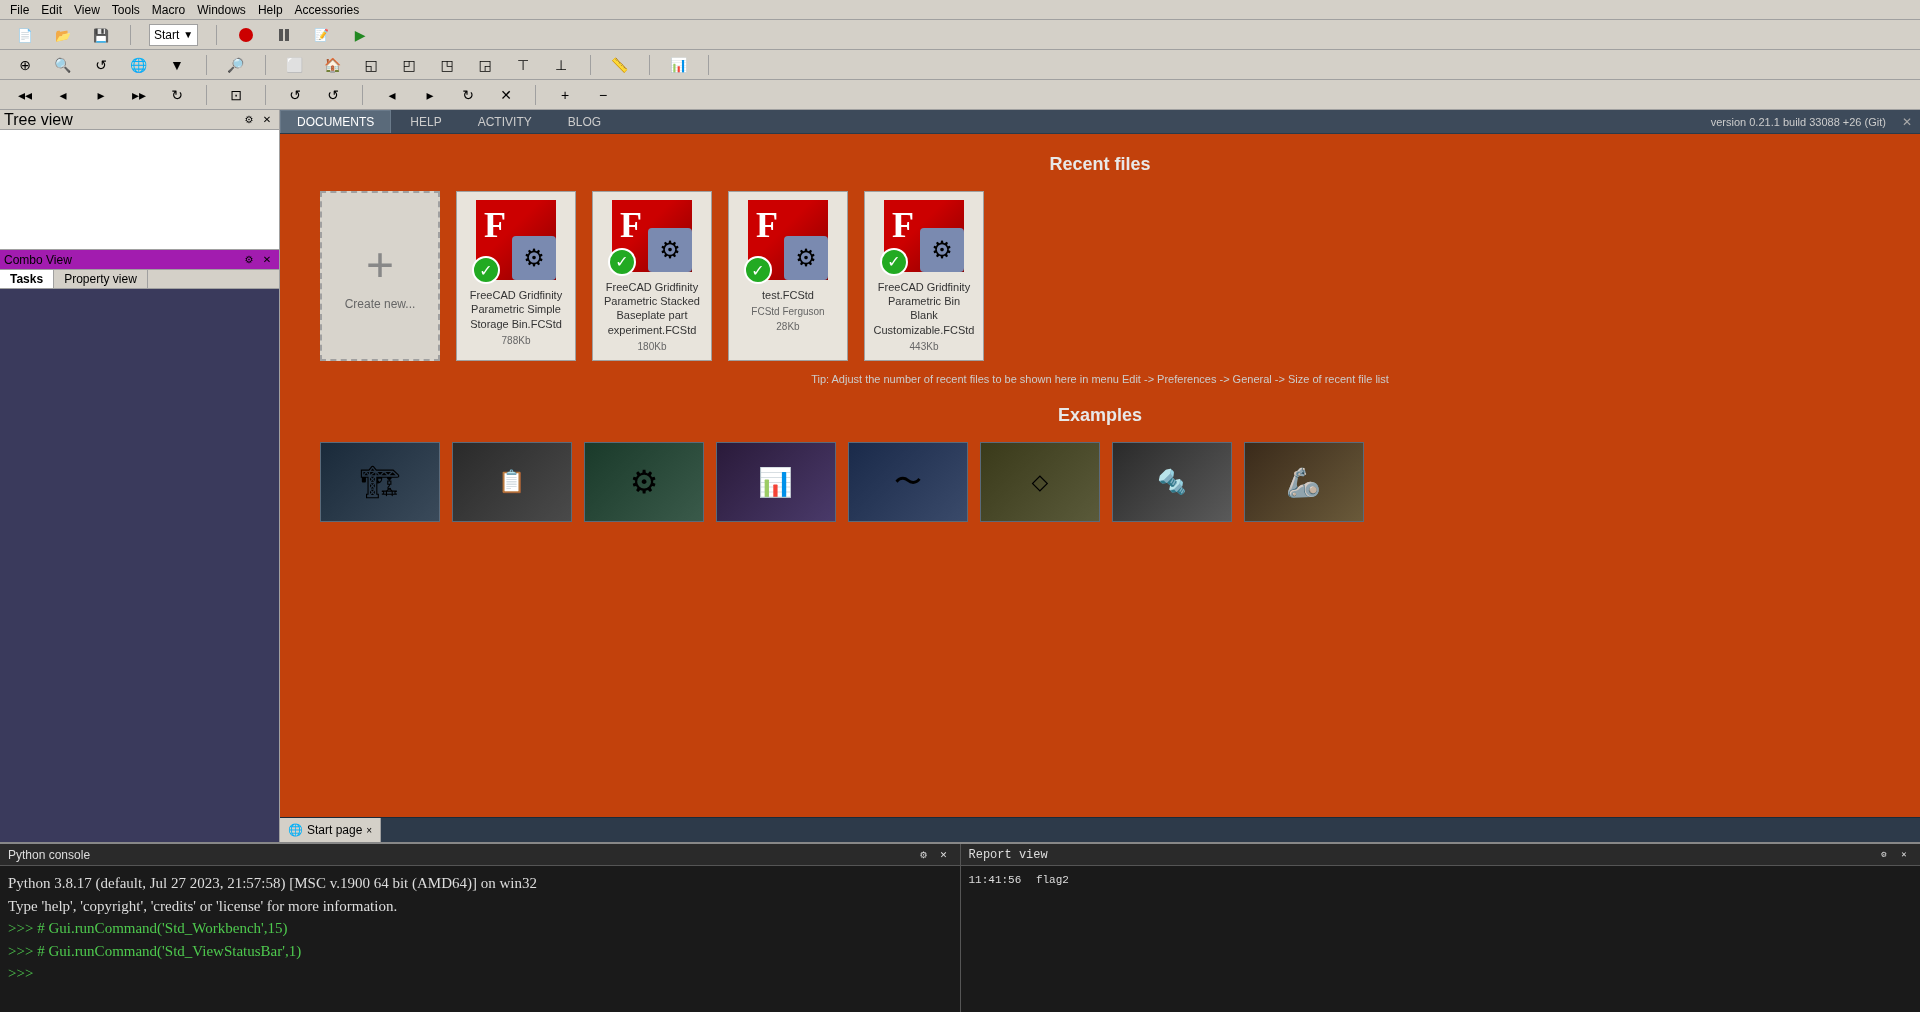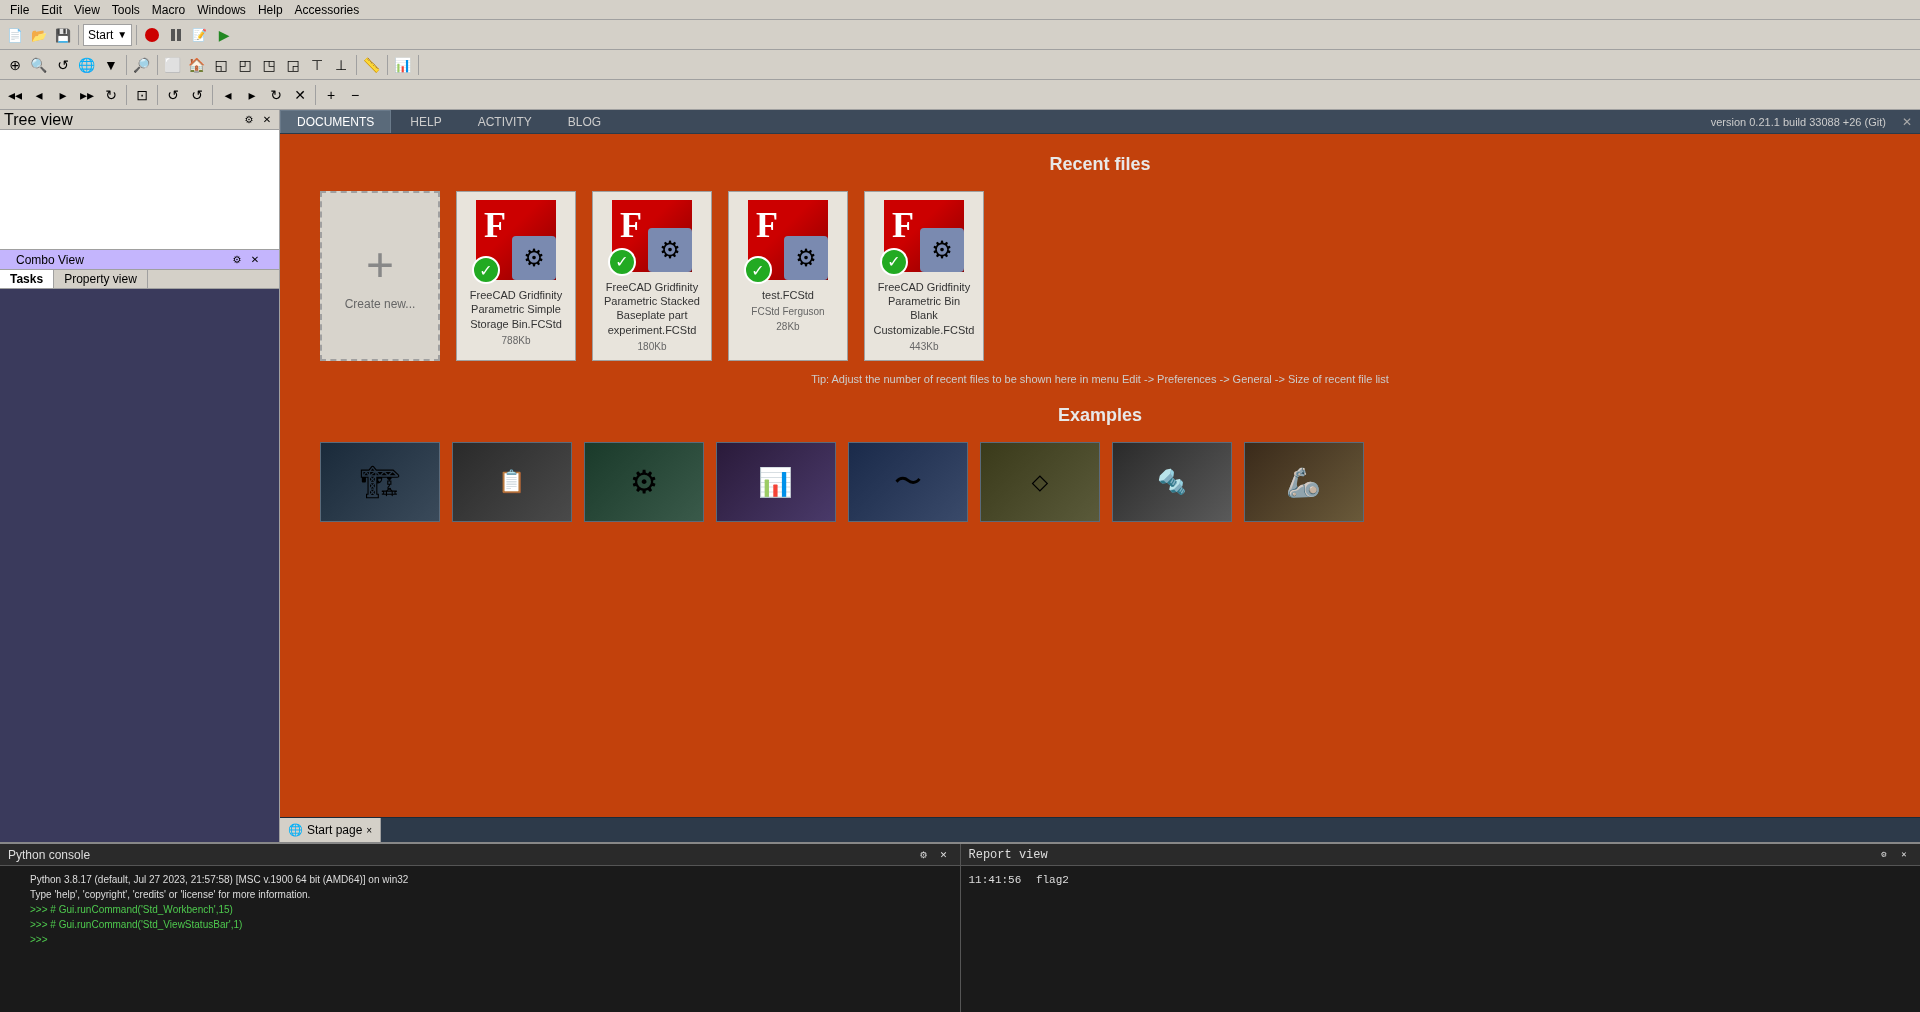"Start" .toolbar-row { gap: 2px -> 16px; padding: 2px 4px -> 2px 14px }
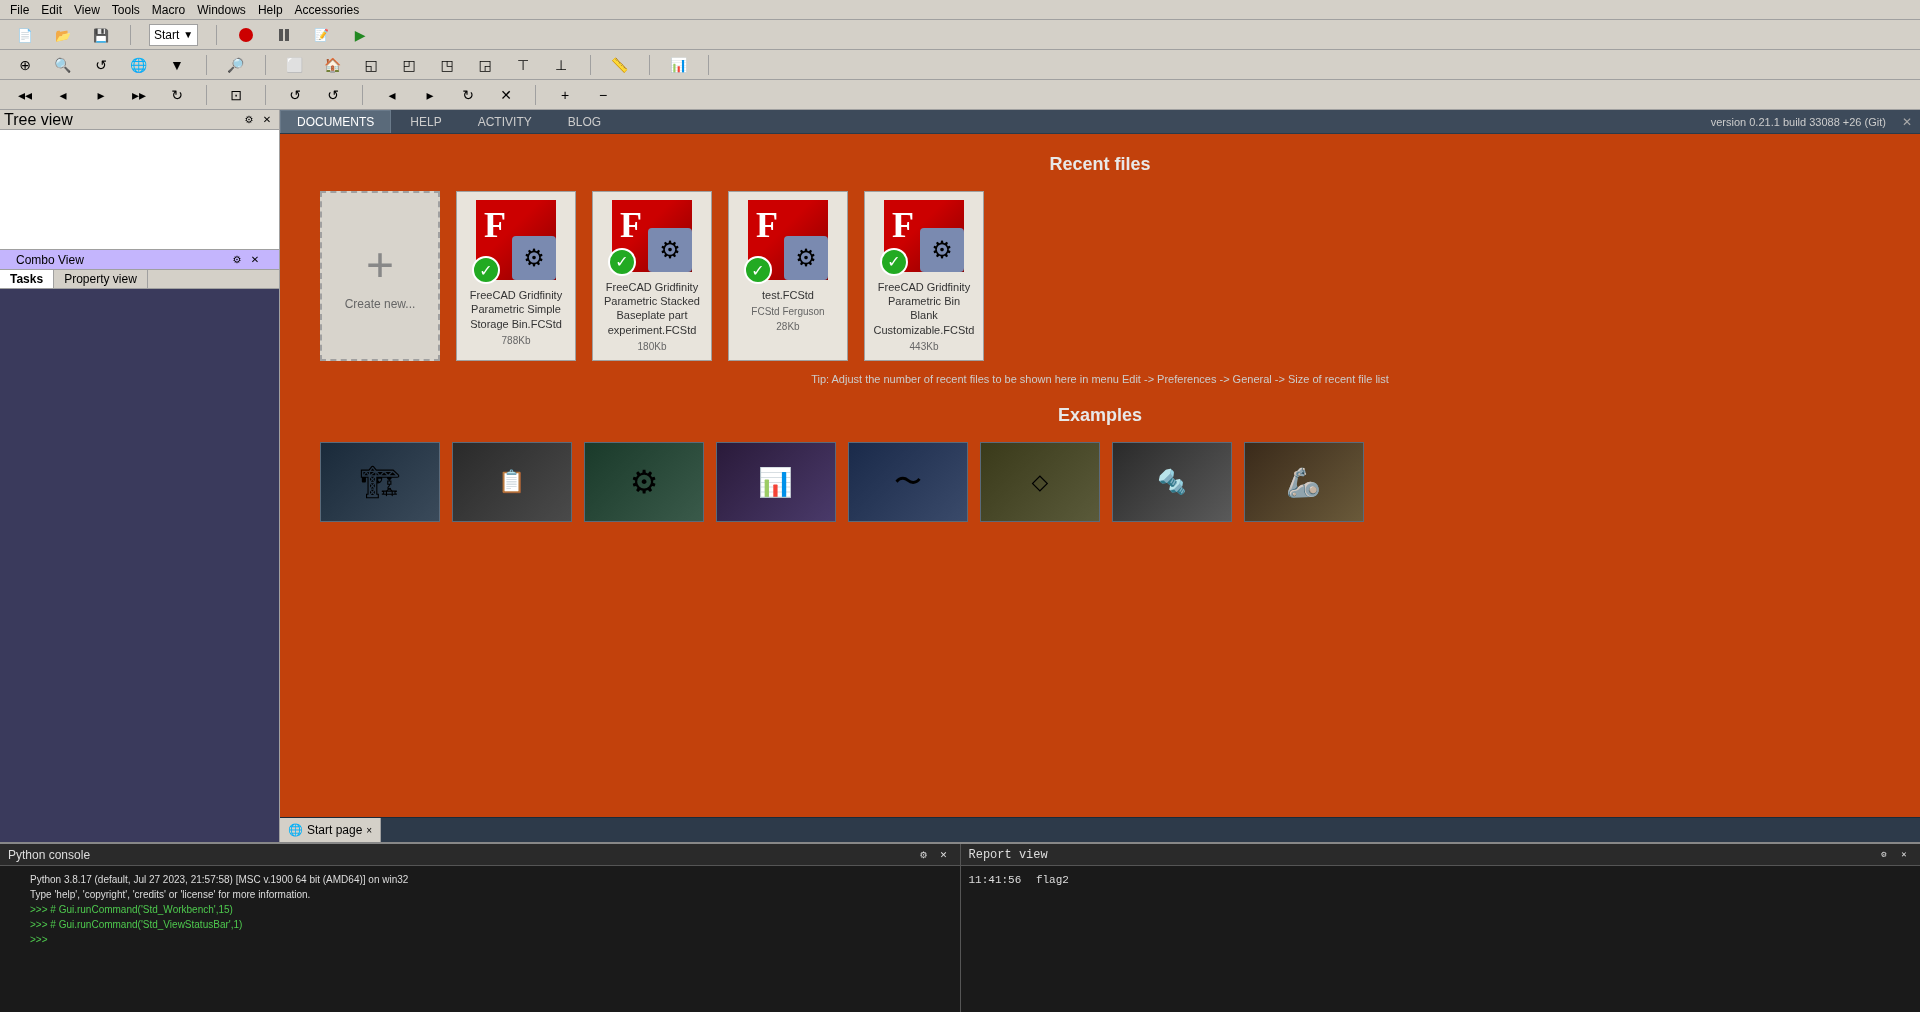"Combo View" #combo-header { background: #c4b5fd -> #a21caf; padding: 2px 16px -> 2px 4px }
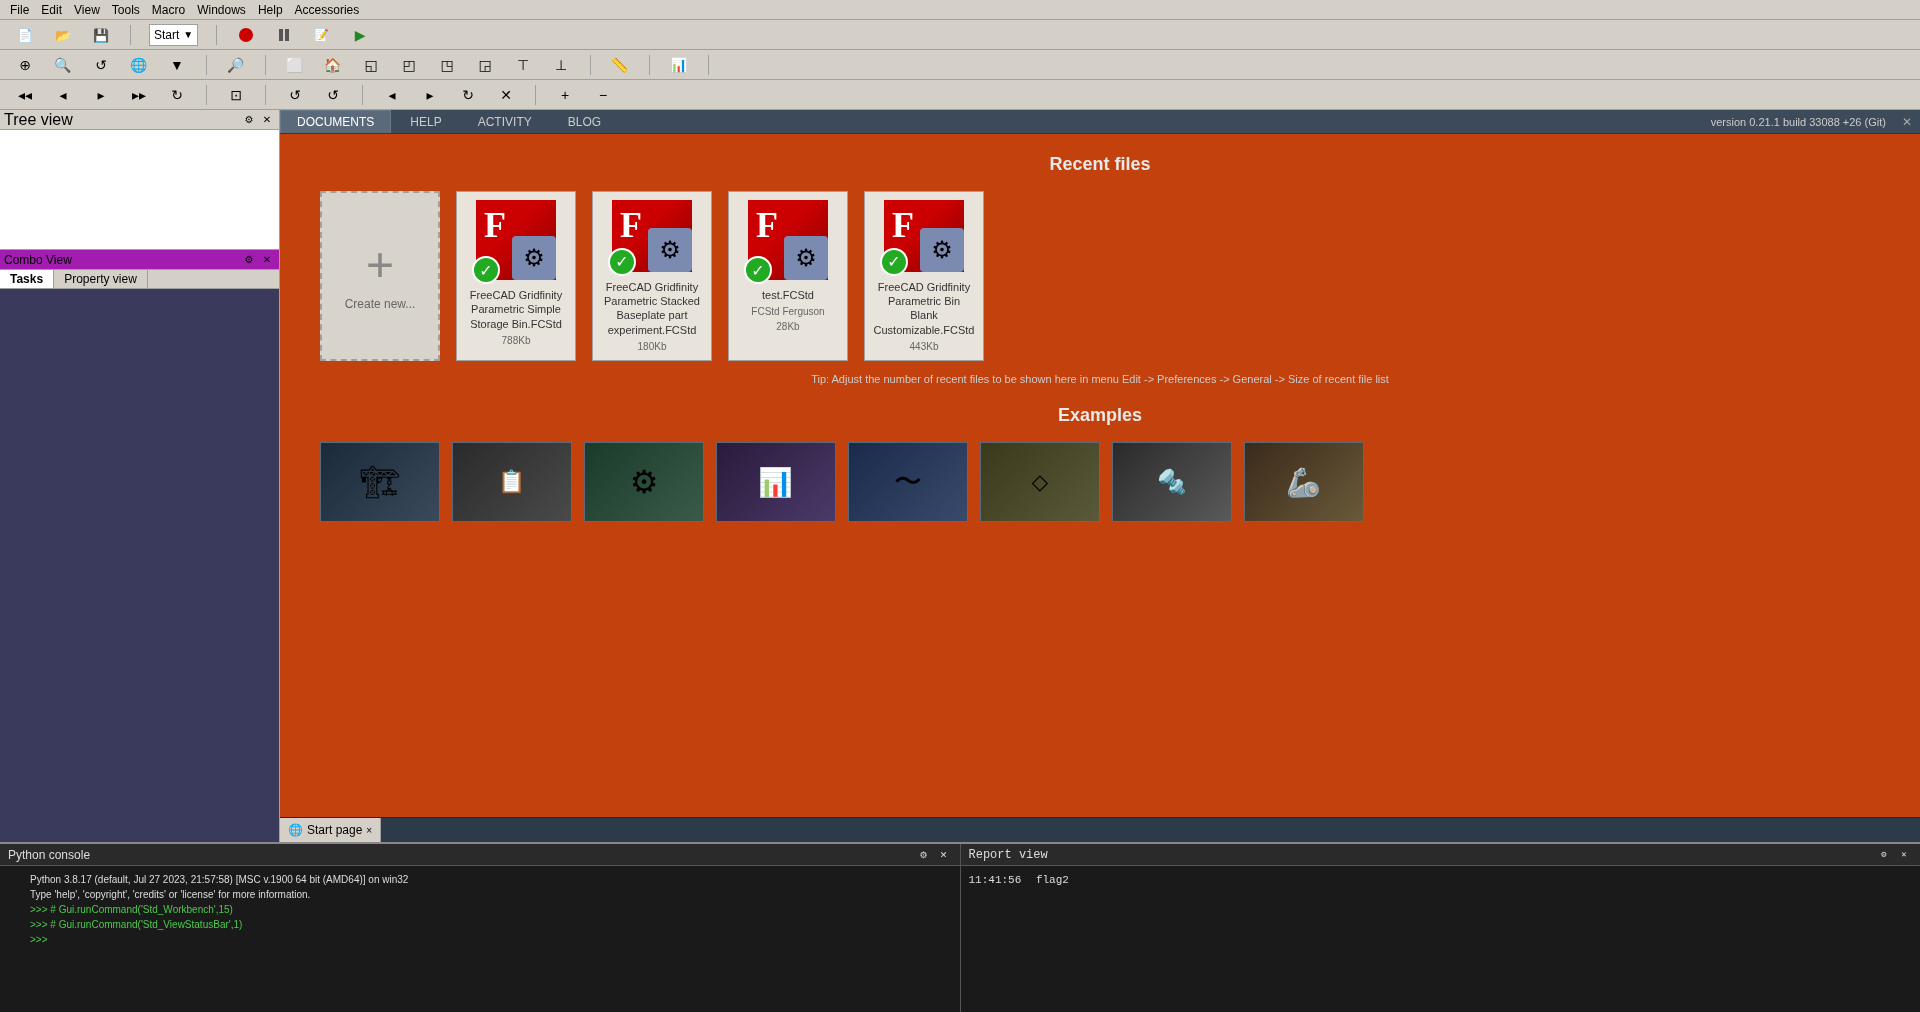"Python 3.8.17 (default, Jul 27" .py-line { font-family: Liberation Sans, sans-serif -> Liberation Serif, serif; font-size: 10px -> 15px; margin-left: 22px -> none }
